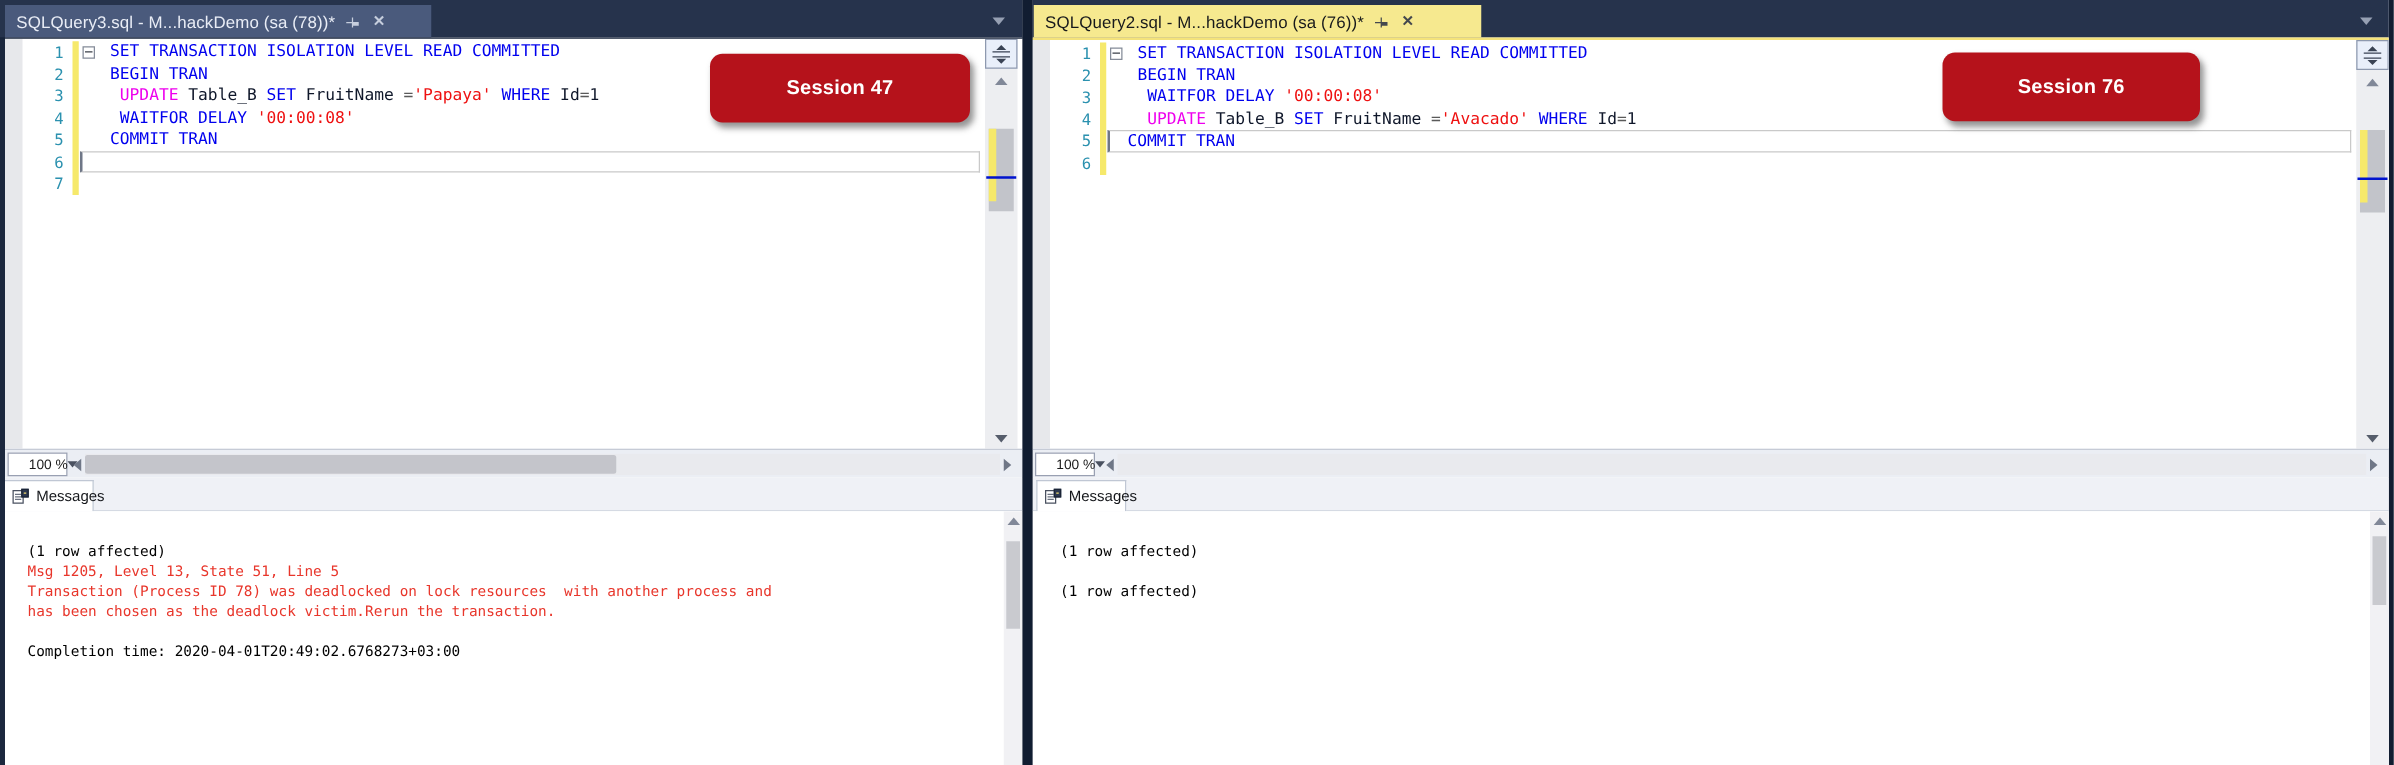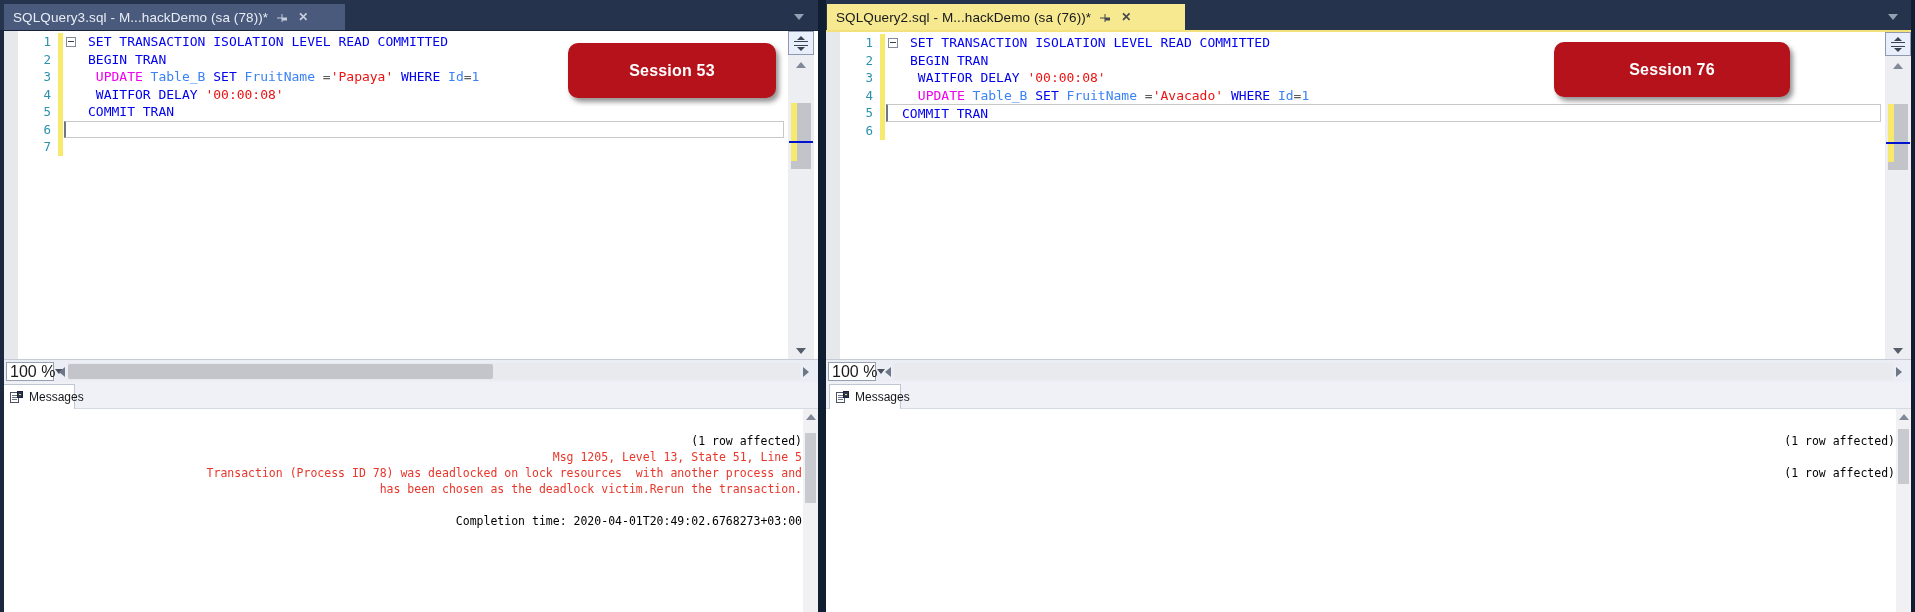"Table_B" .tok-pl { color: #3b82f6 -> #0f172a }
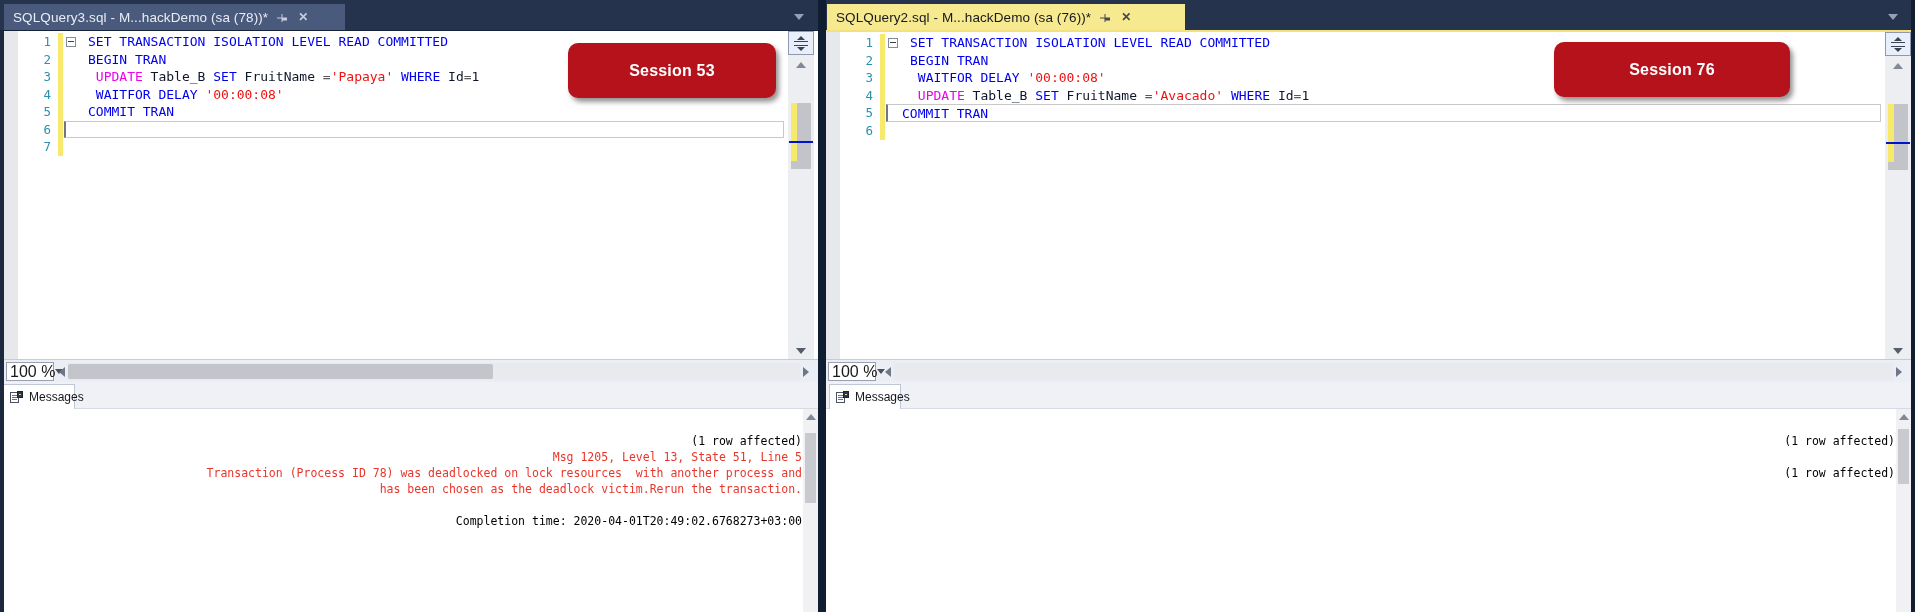"Session 53" div.badge { text: 53 -> 47 }
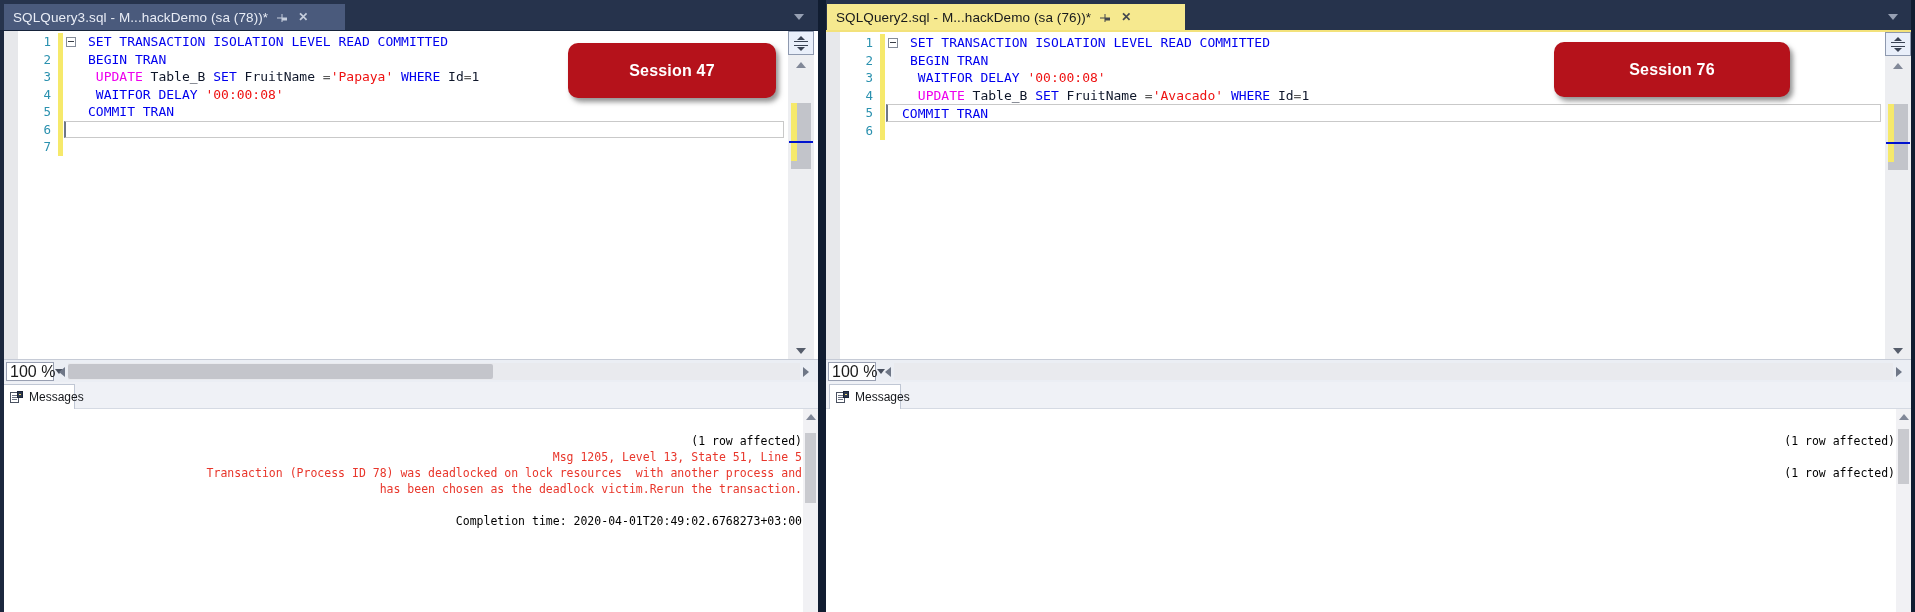"Session 76" .pane-right .badge { width: 236px -> 206px }
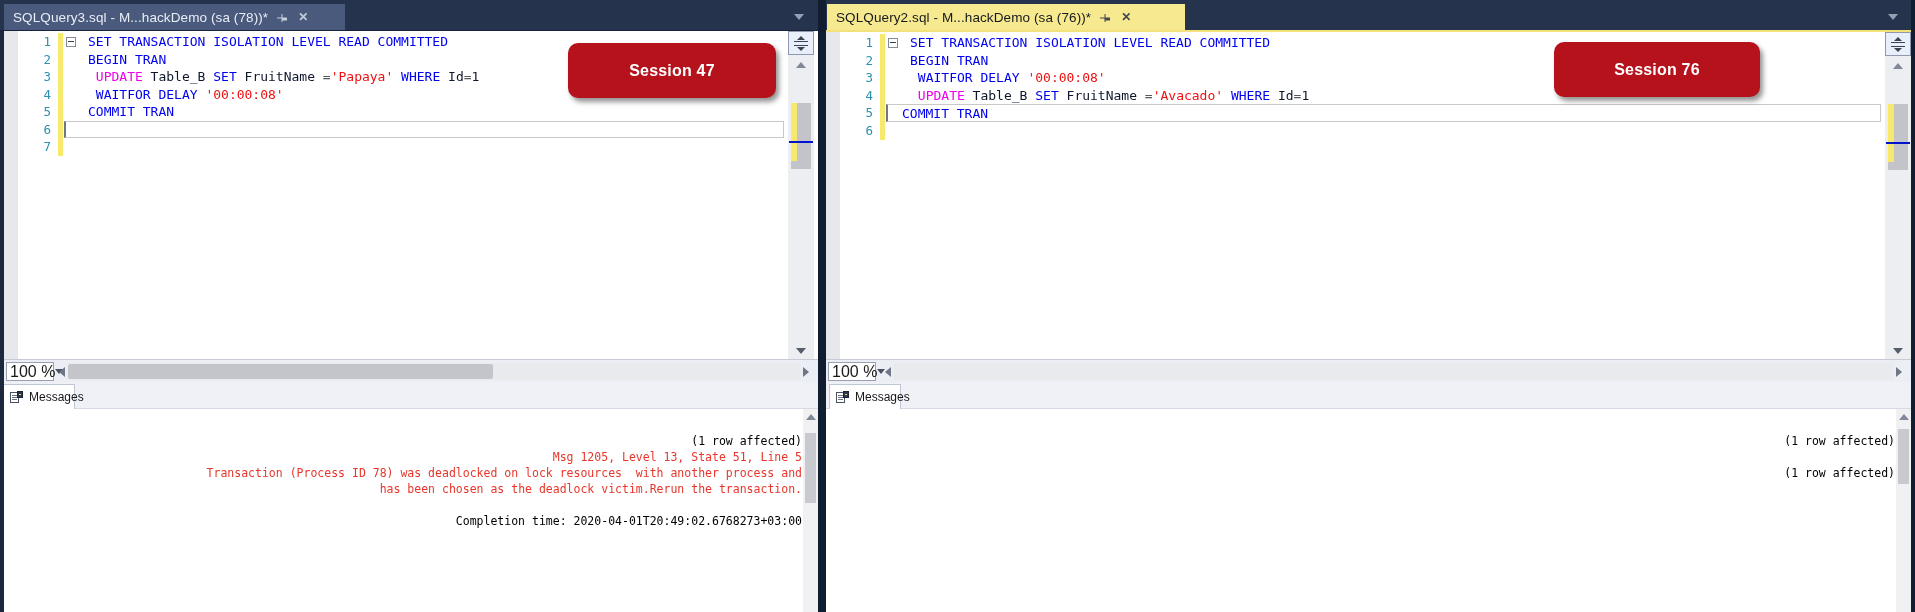"100 %" .zoombox .zv { font-size: 16px -> 11px; padding-left: 3px -> 16px }
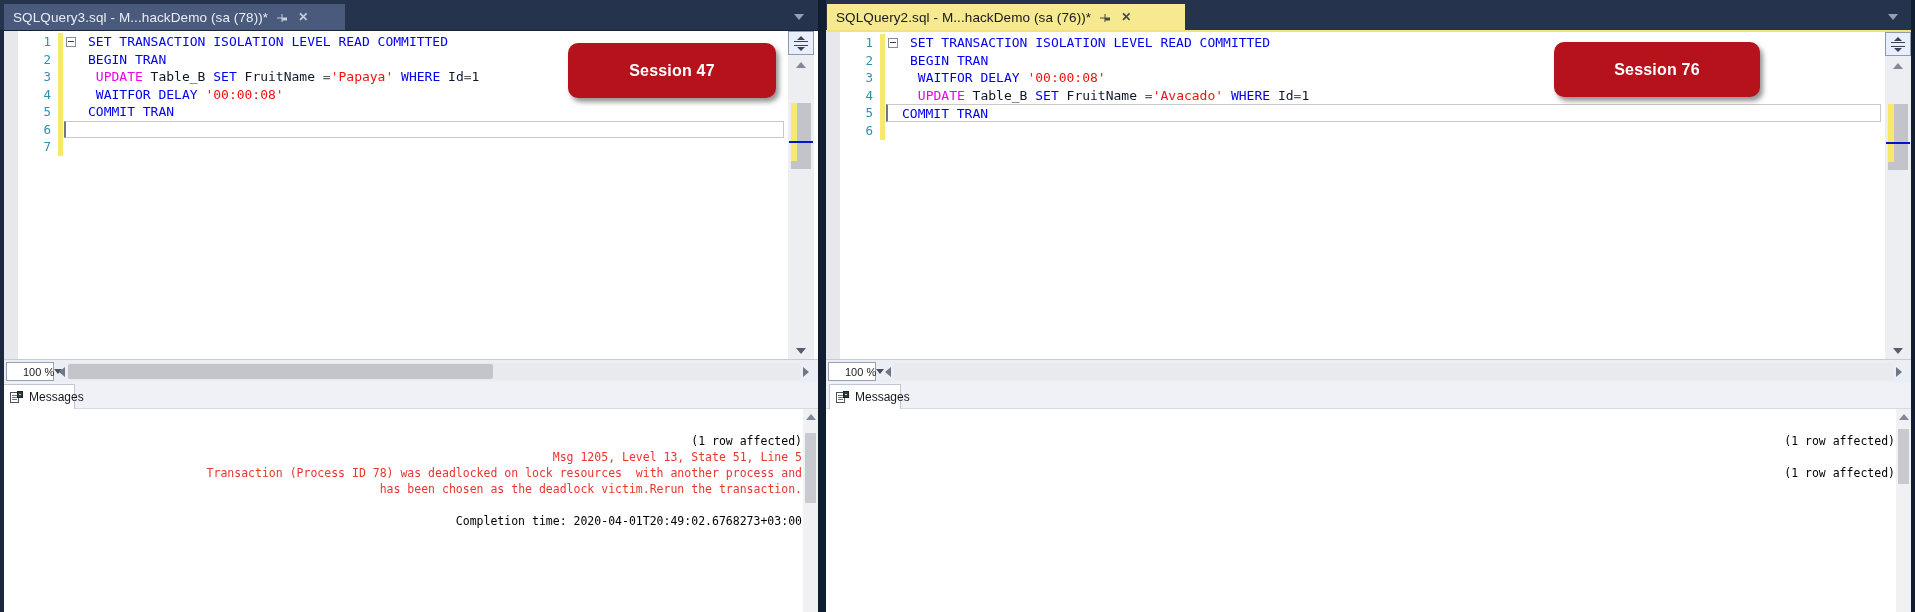"(1 row affected)" .ml { text-align: right -> none }
